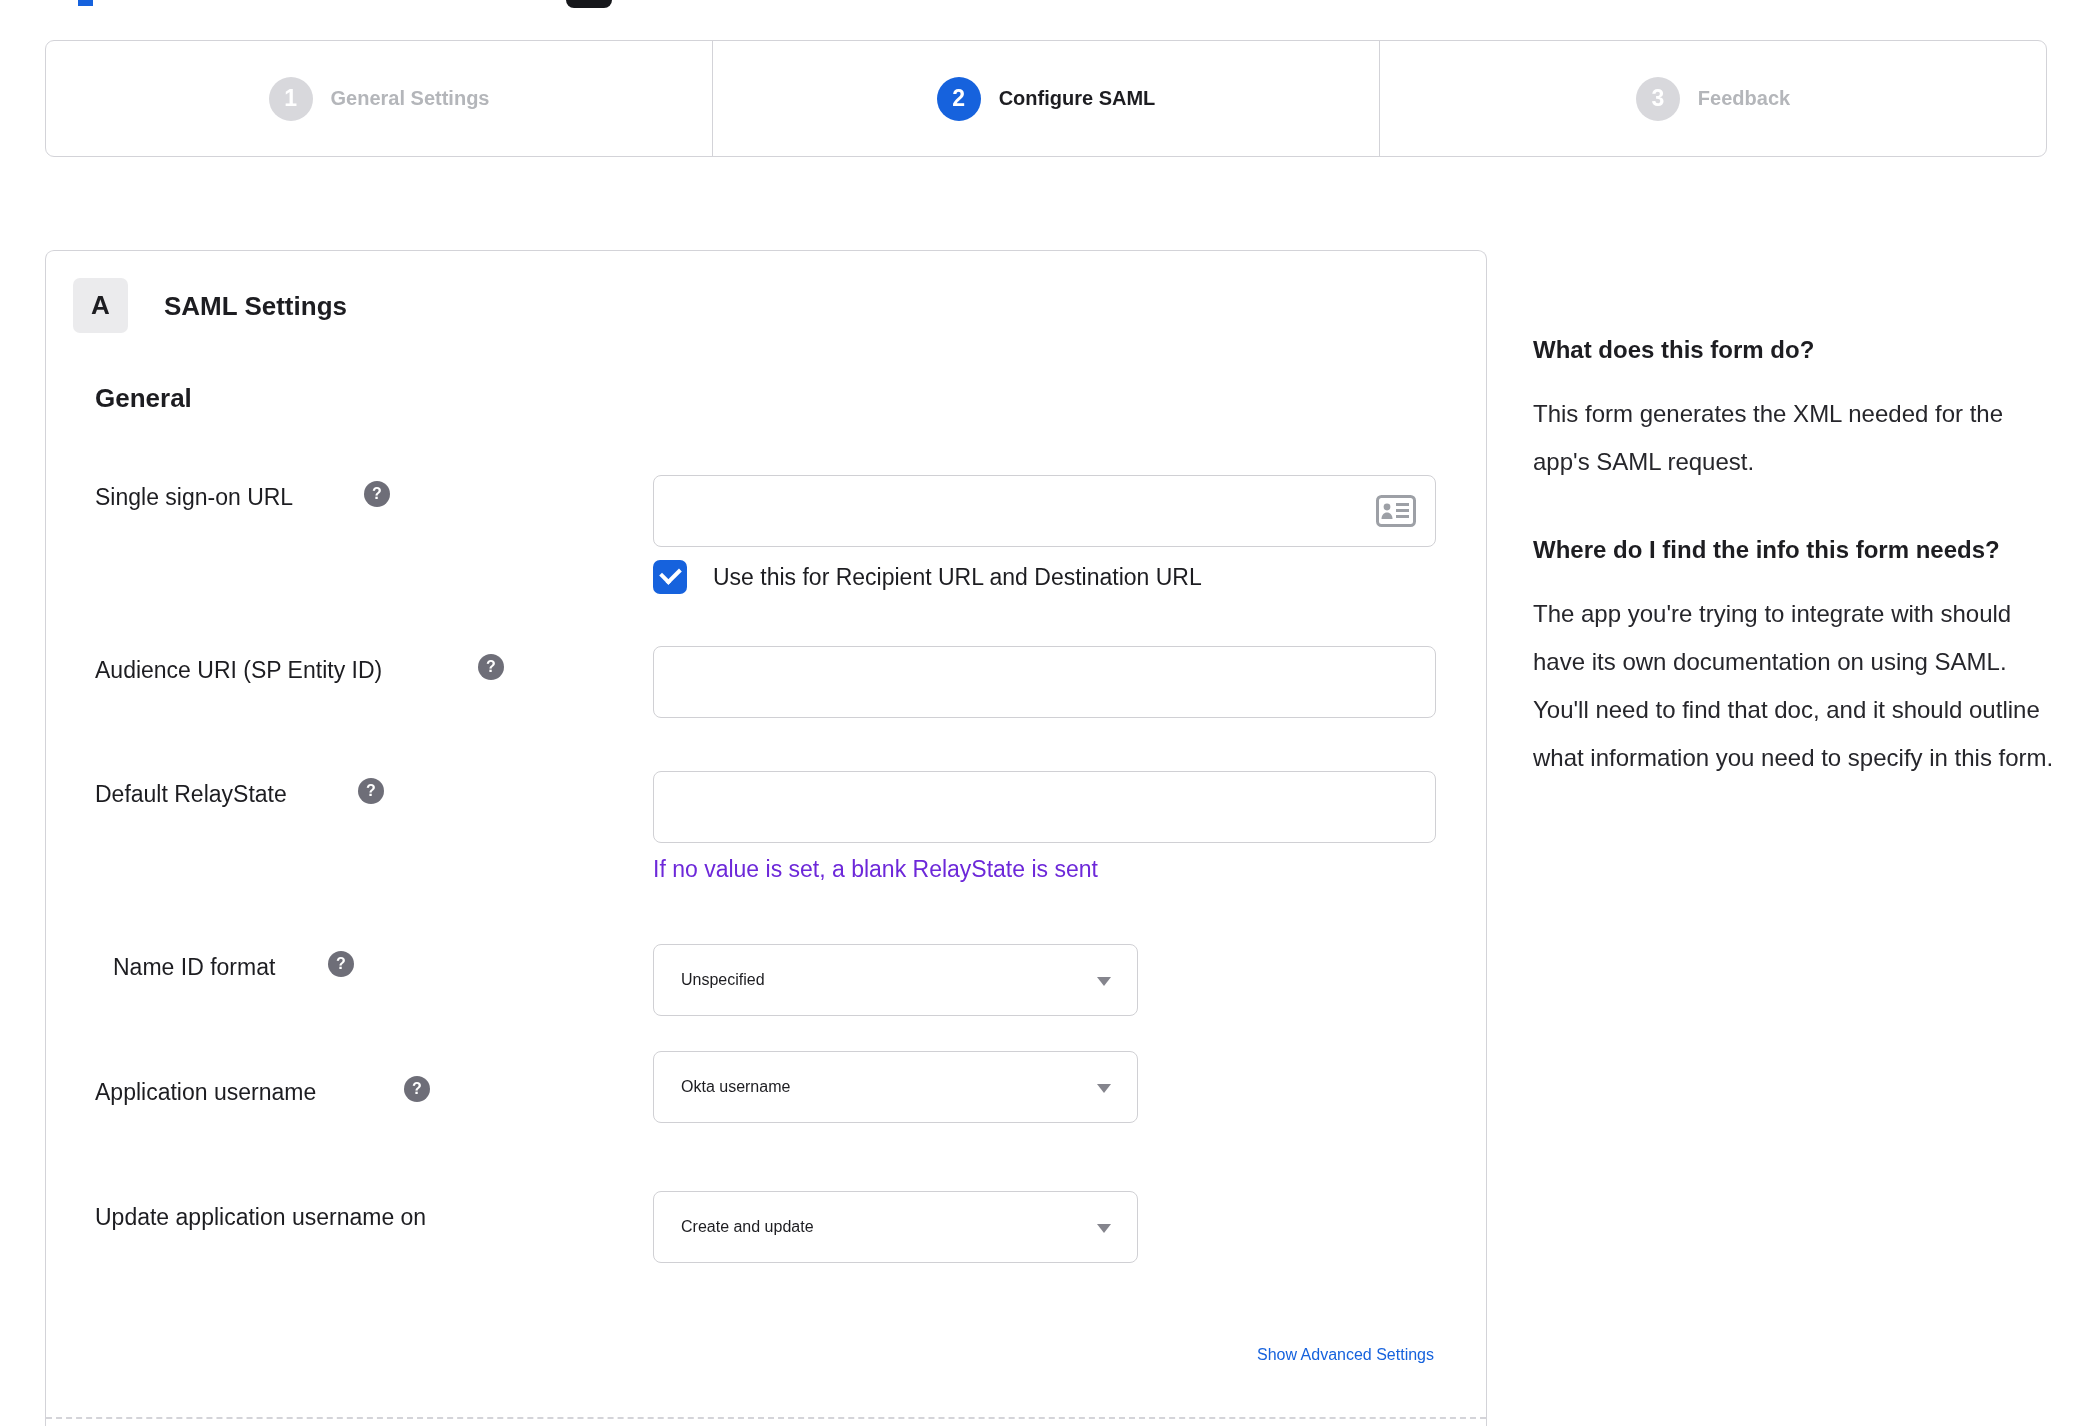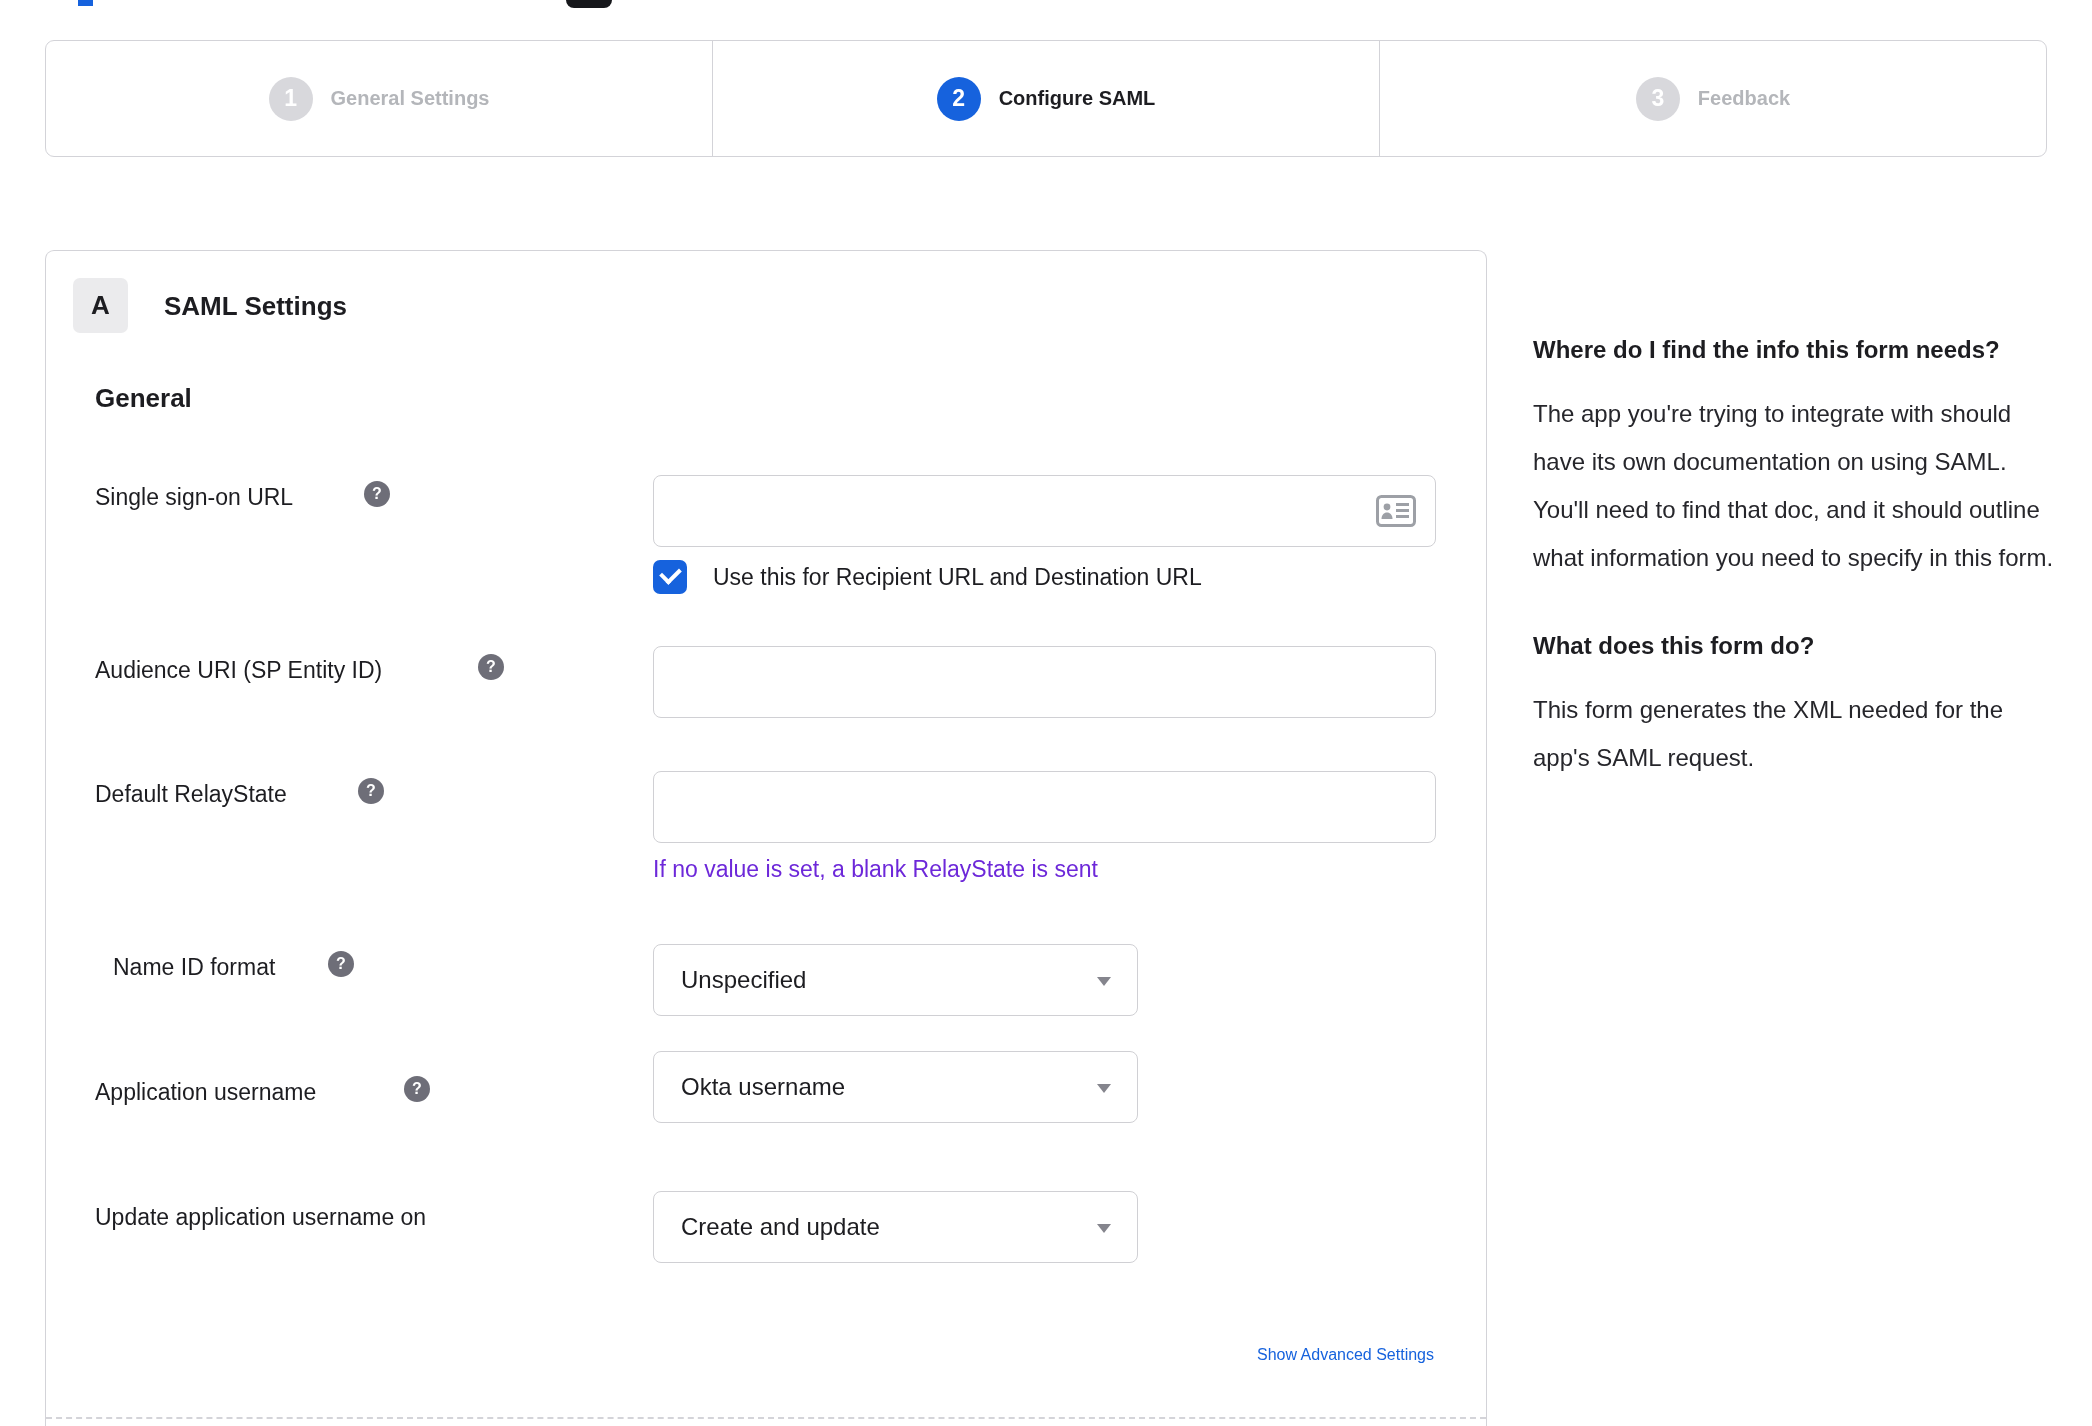"Where do I find the" div.sb-sec { order: before "What does this form do?" -> after "What does this form do?" }
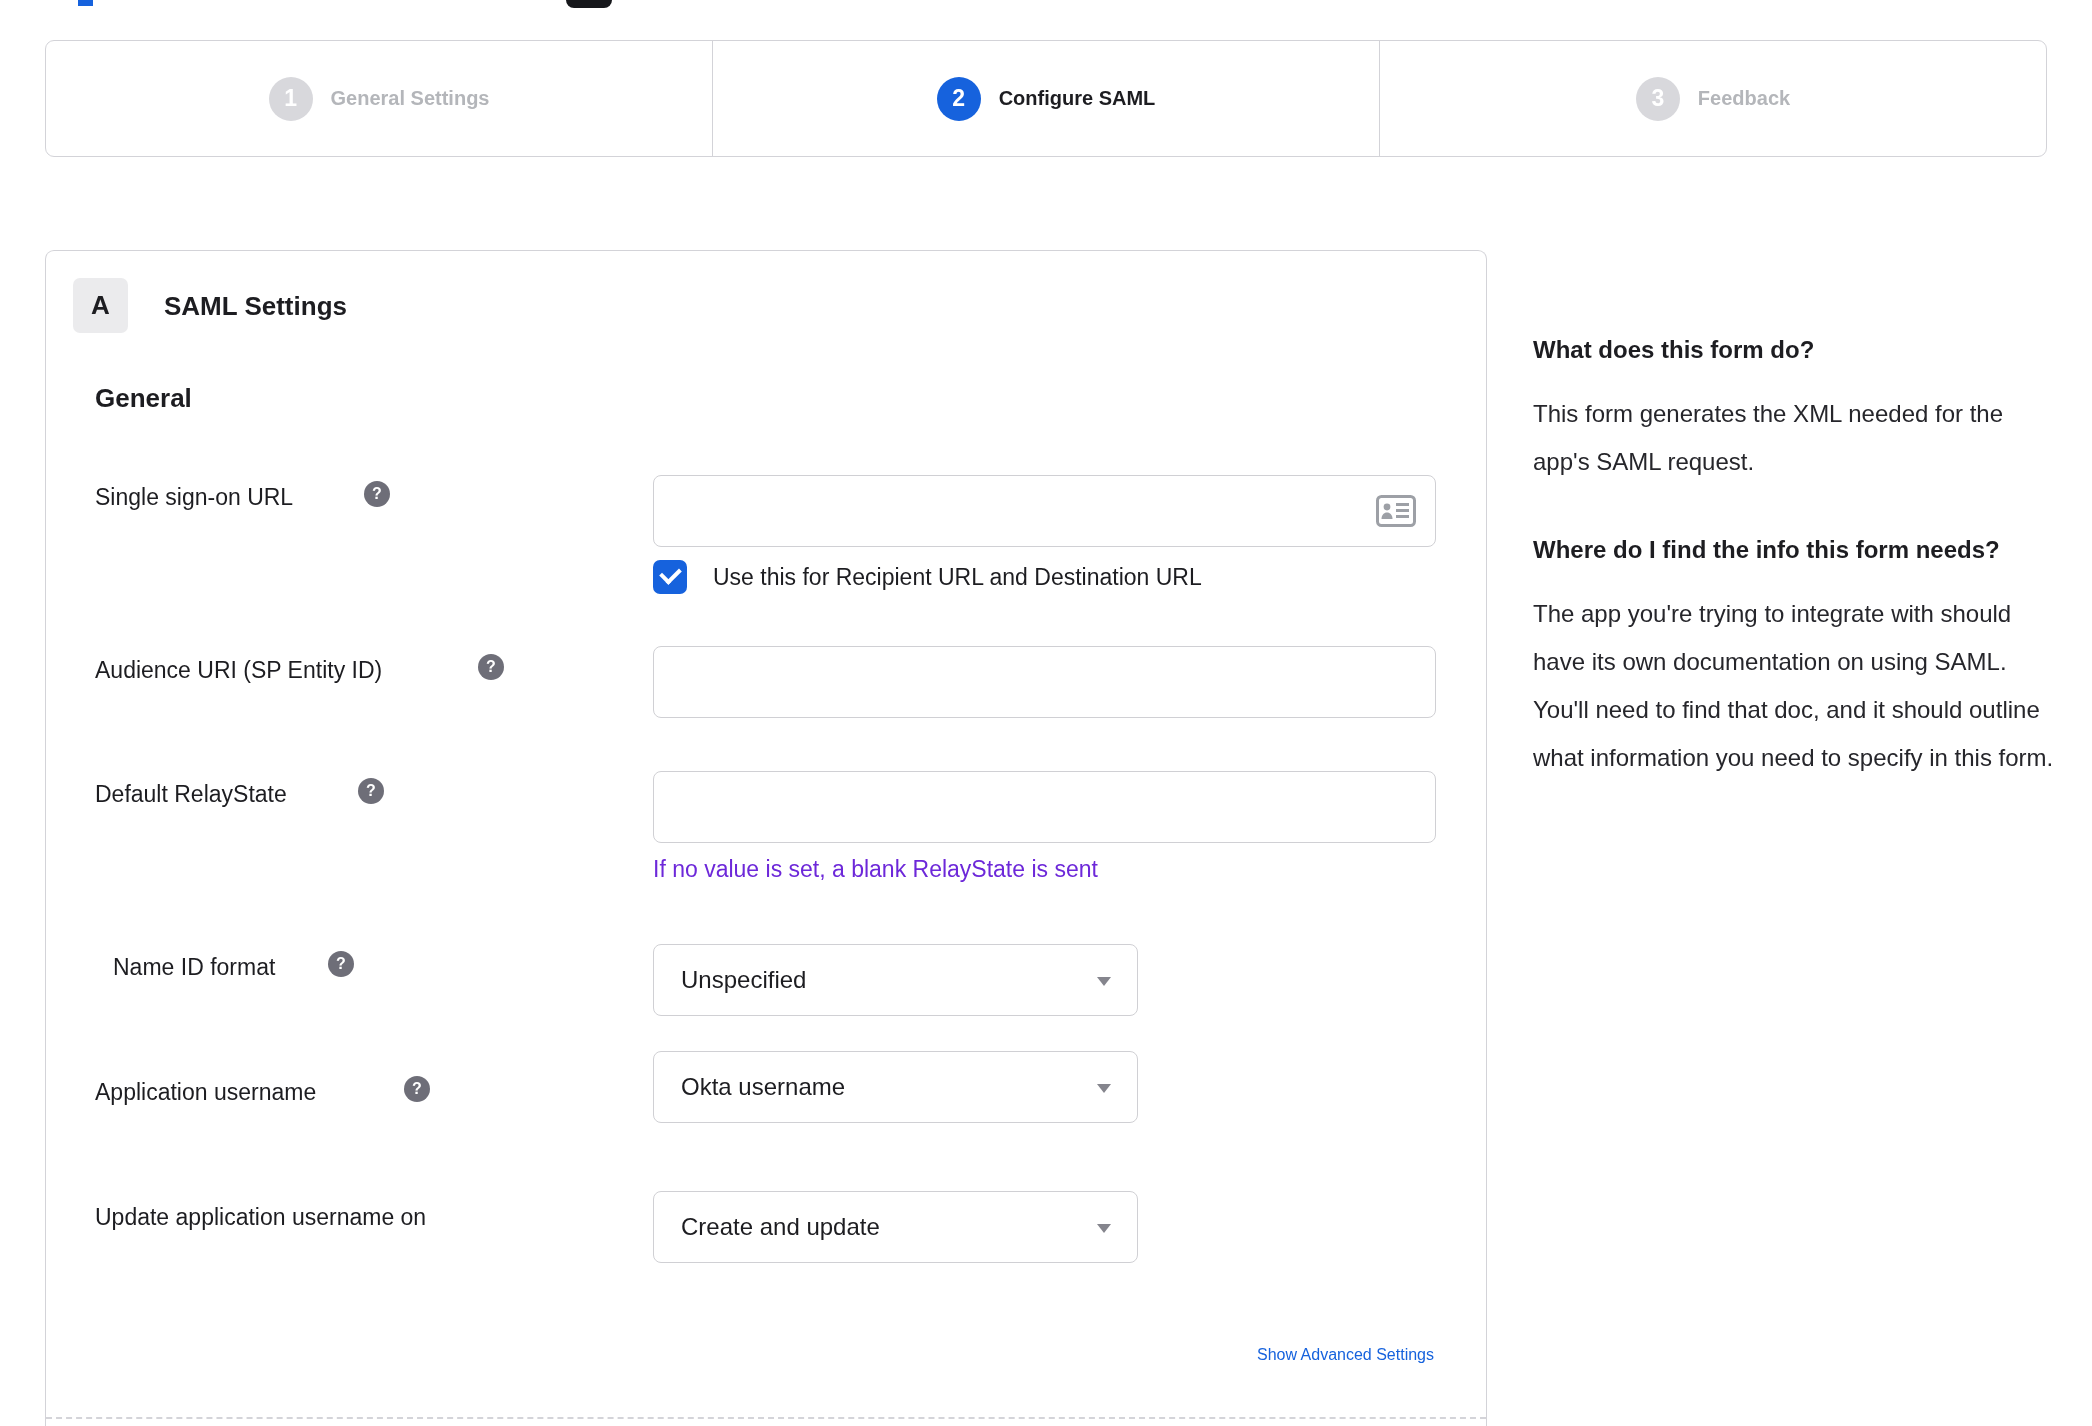"Unspecified" .select { font-size: 24px -> 16px }
